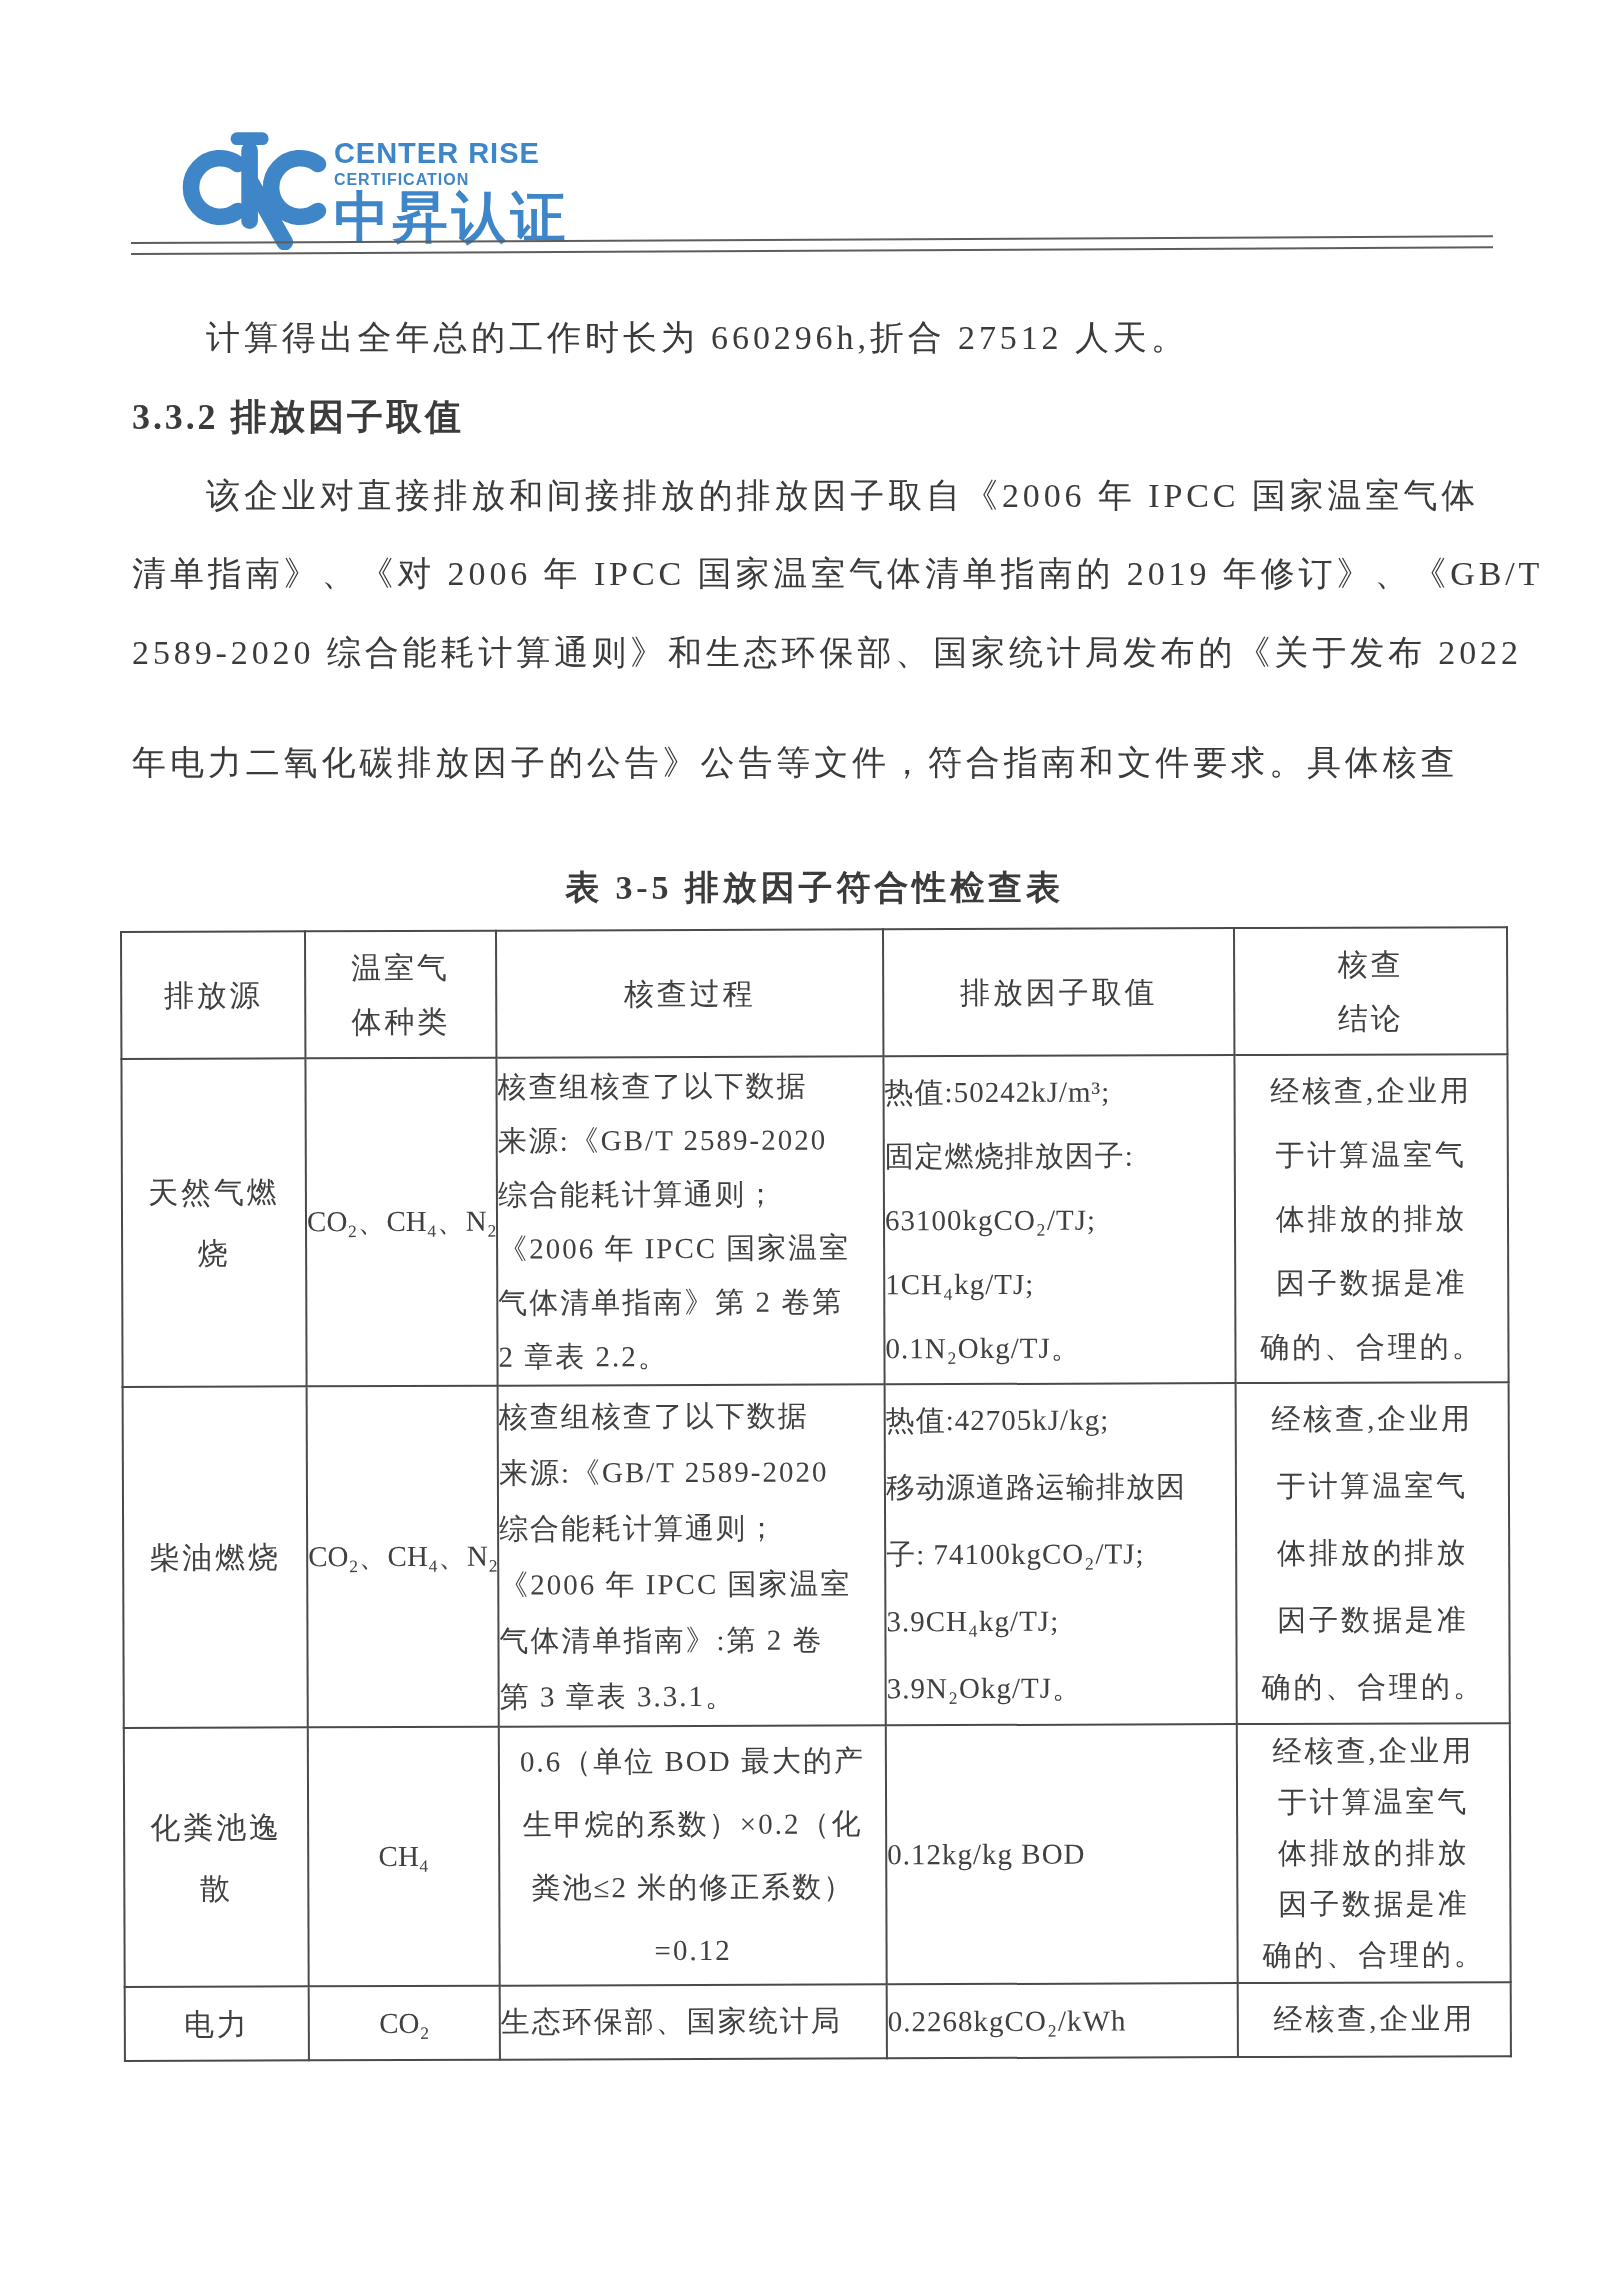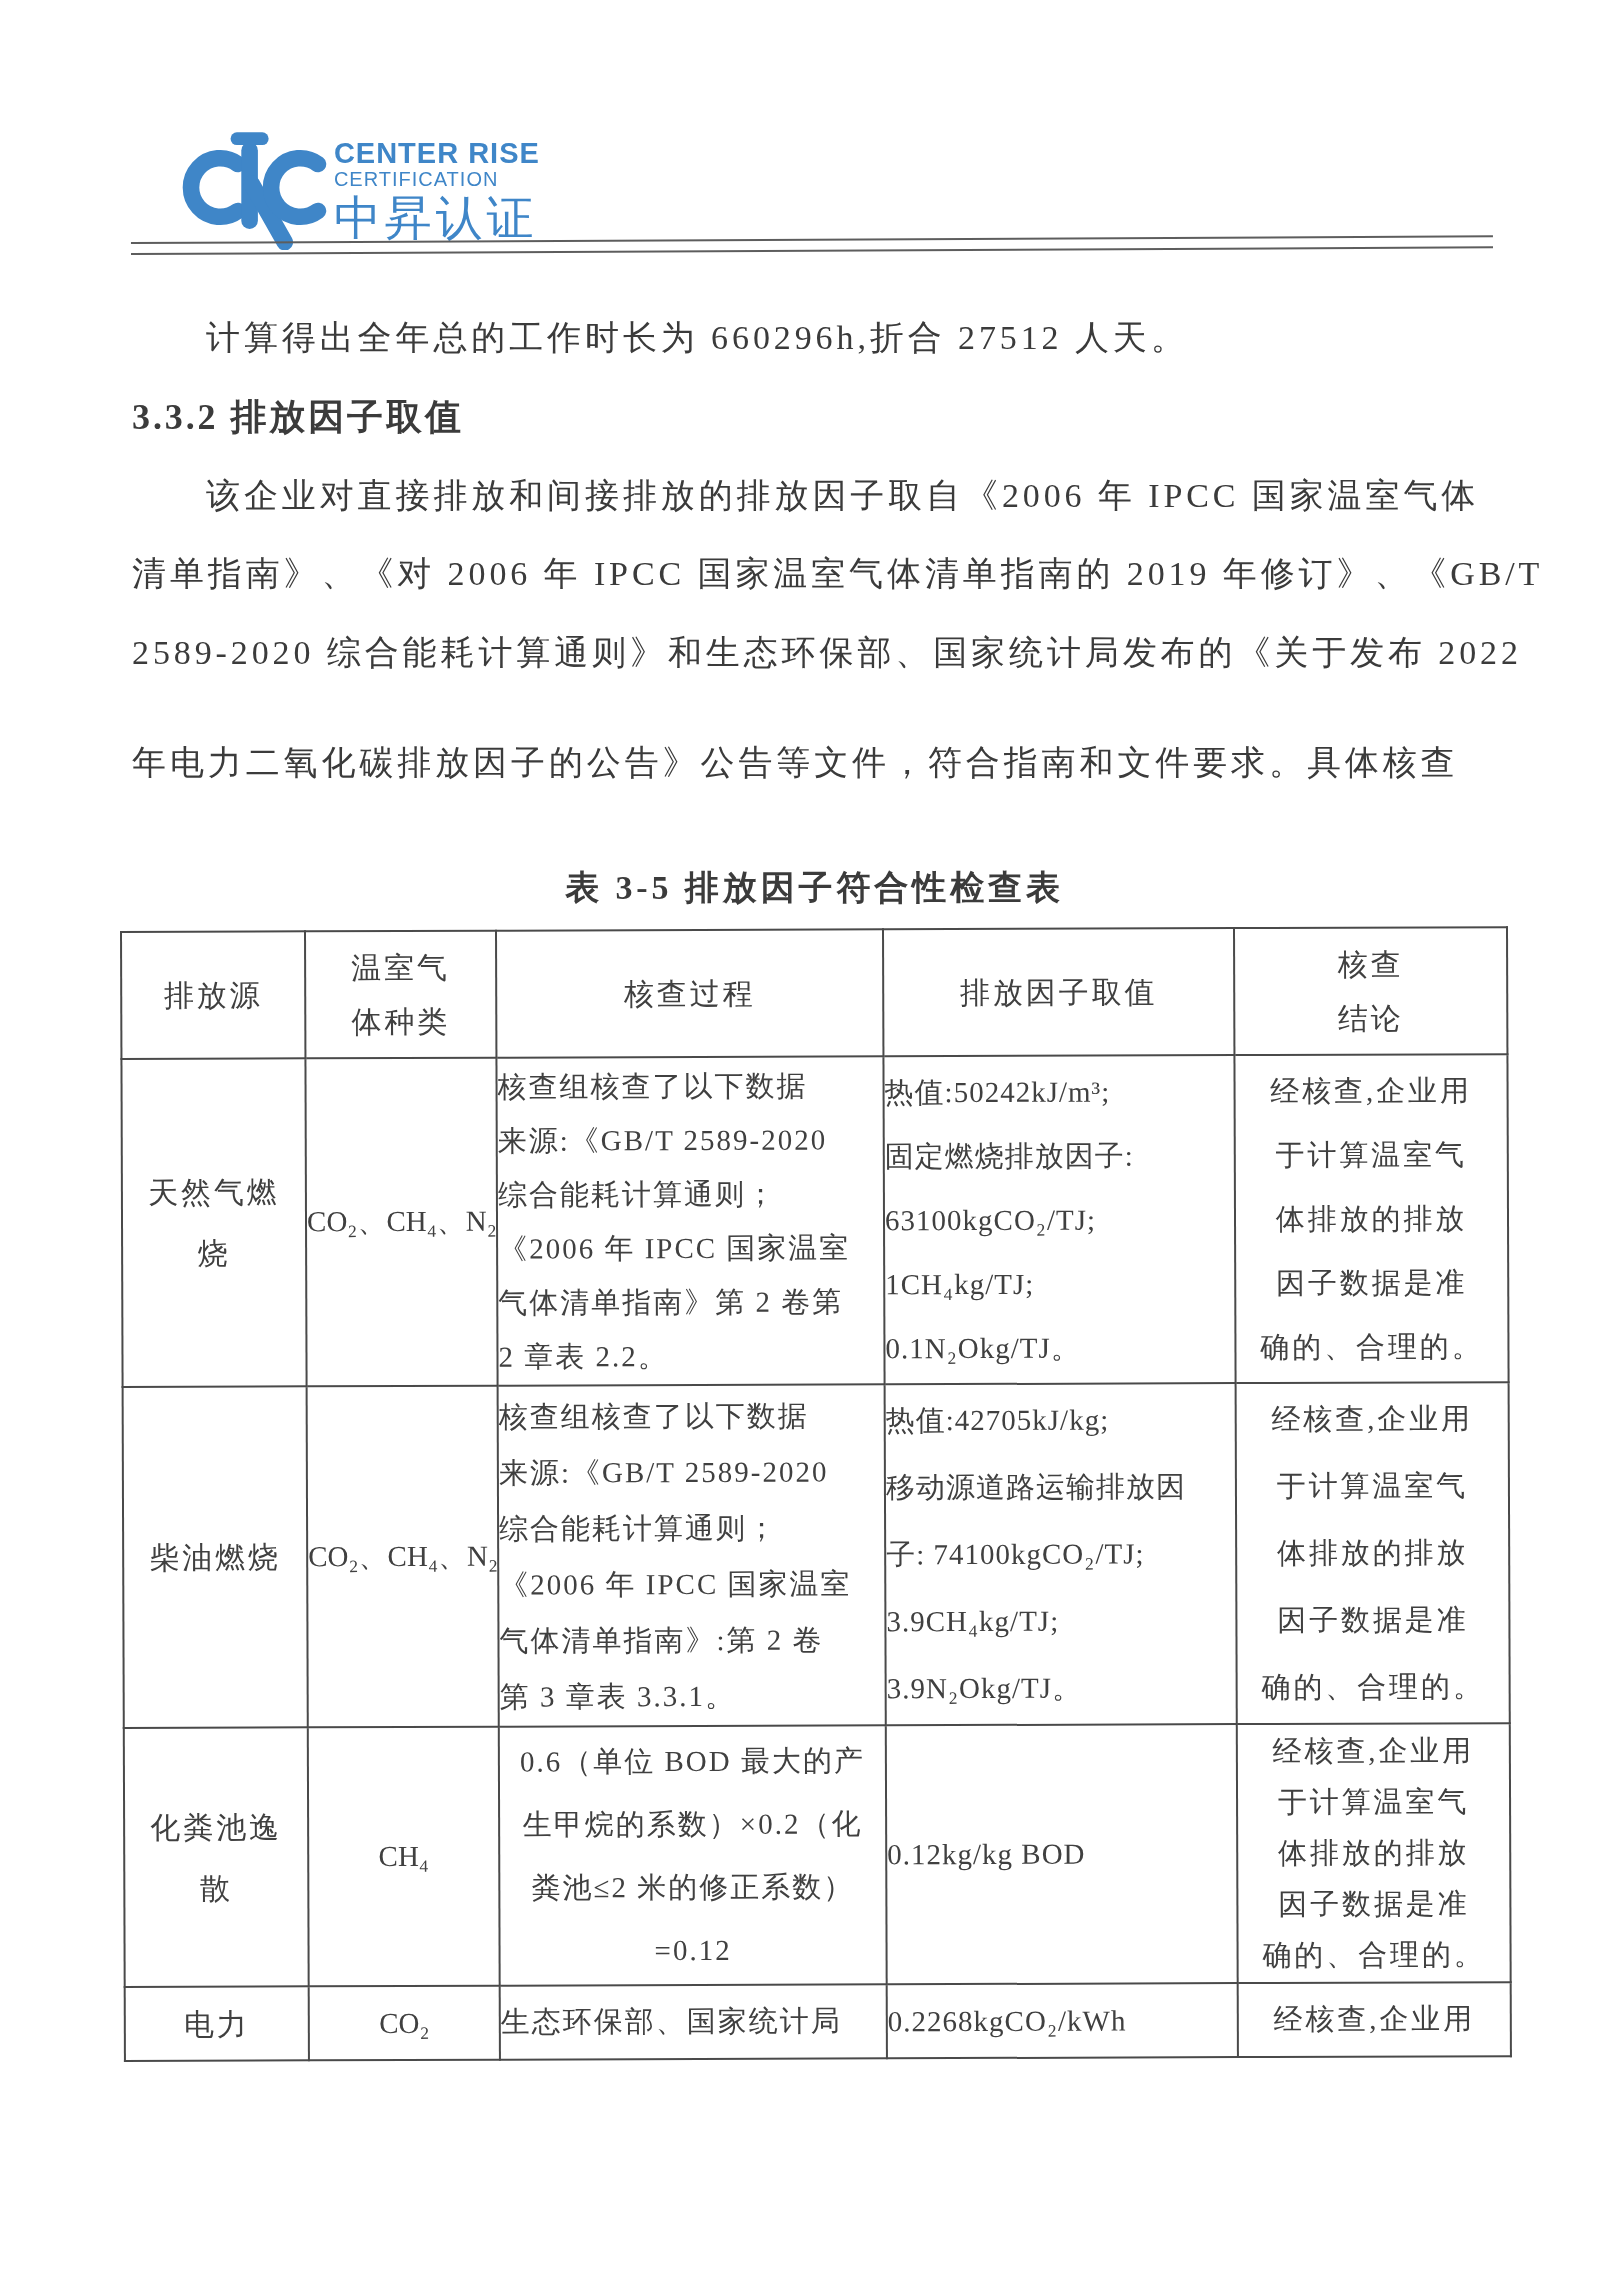"CERTIFICATION" .lt2 { font-size: 20px -> 16px; font-weight: normal -> bold }
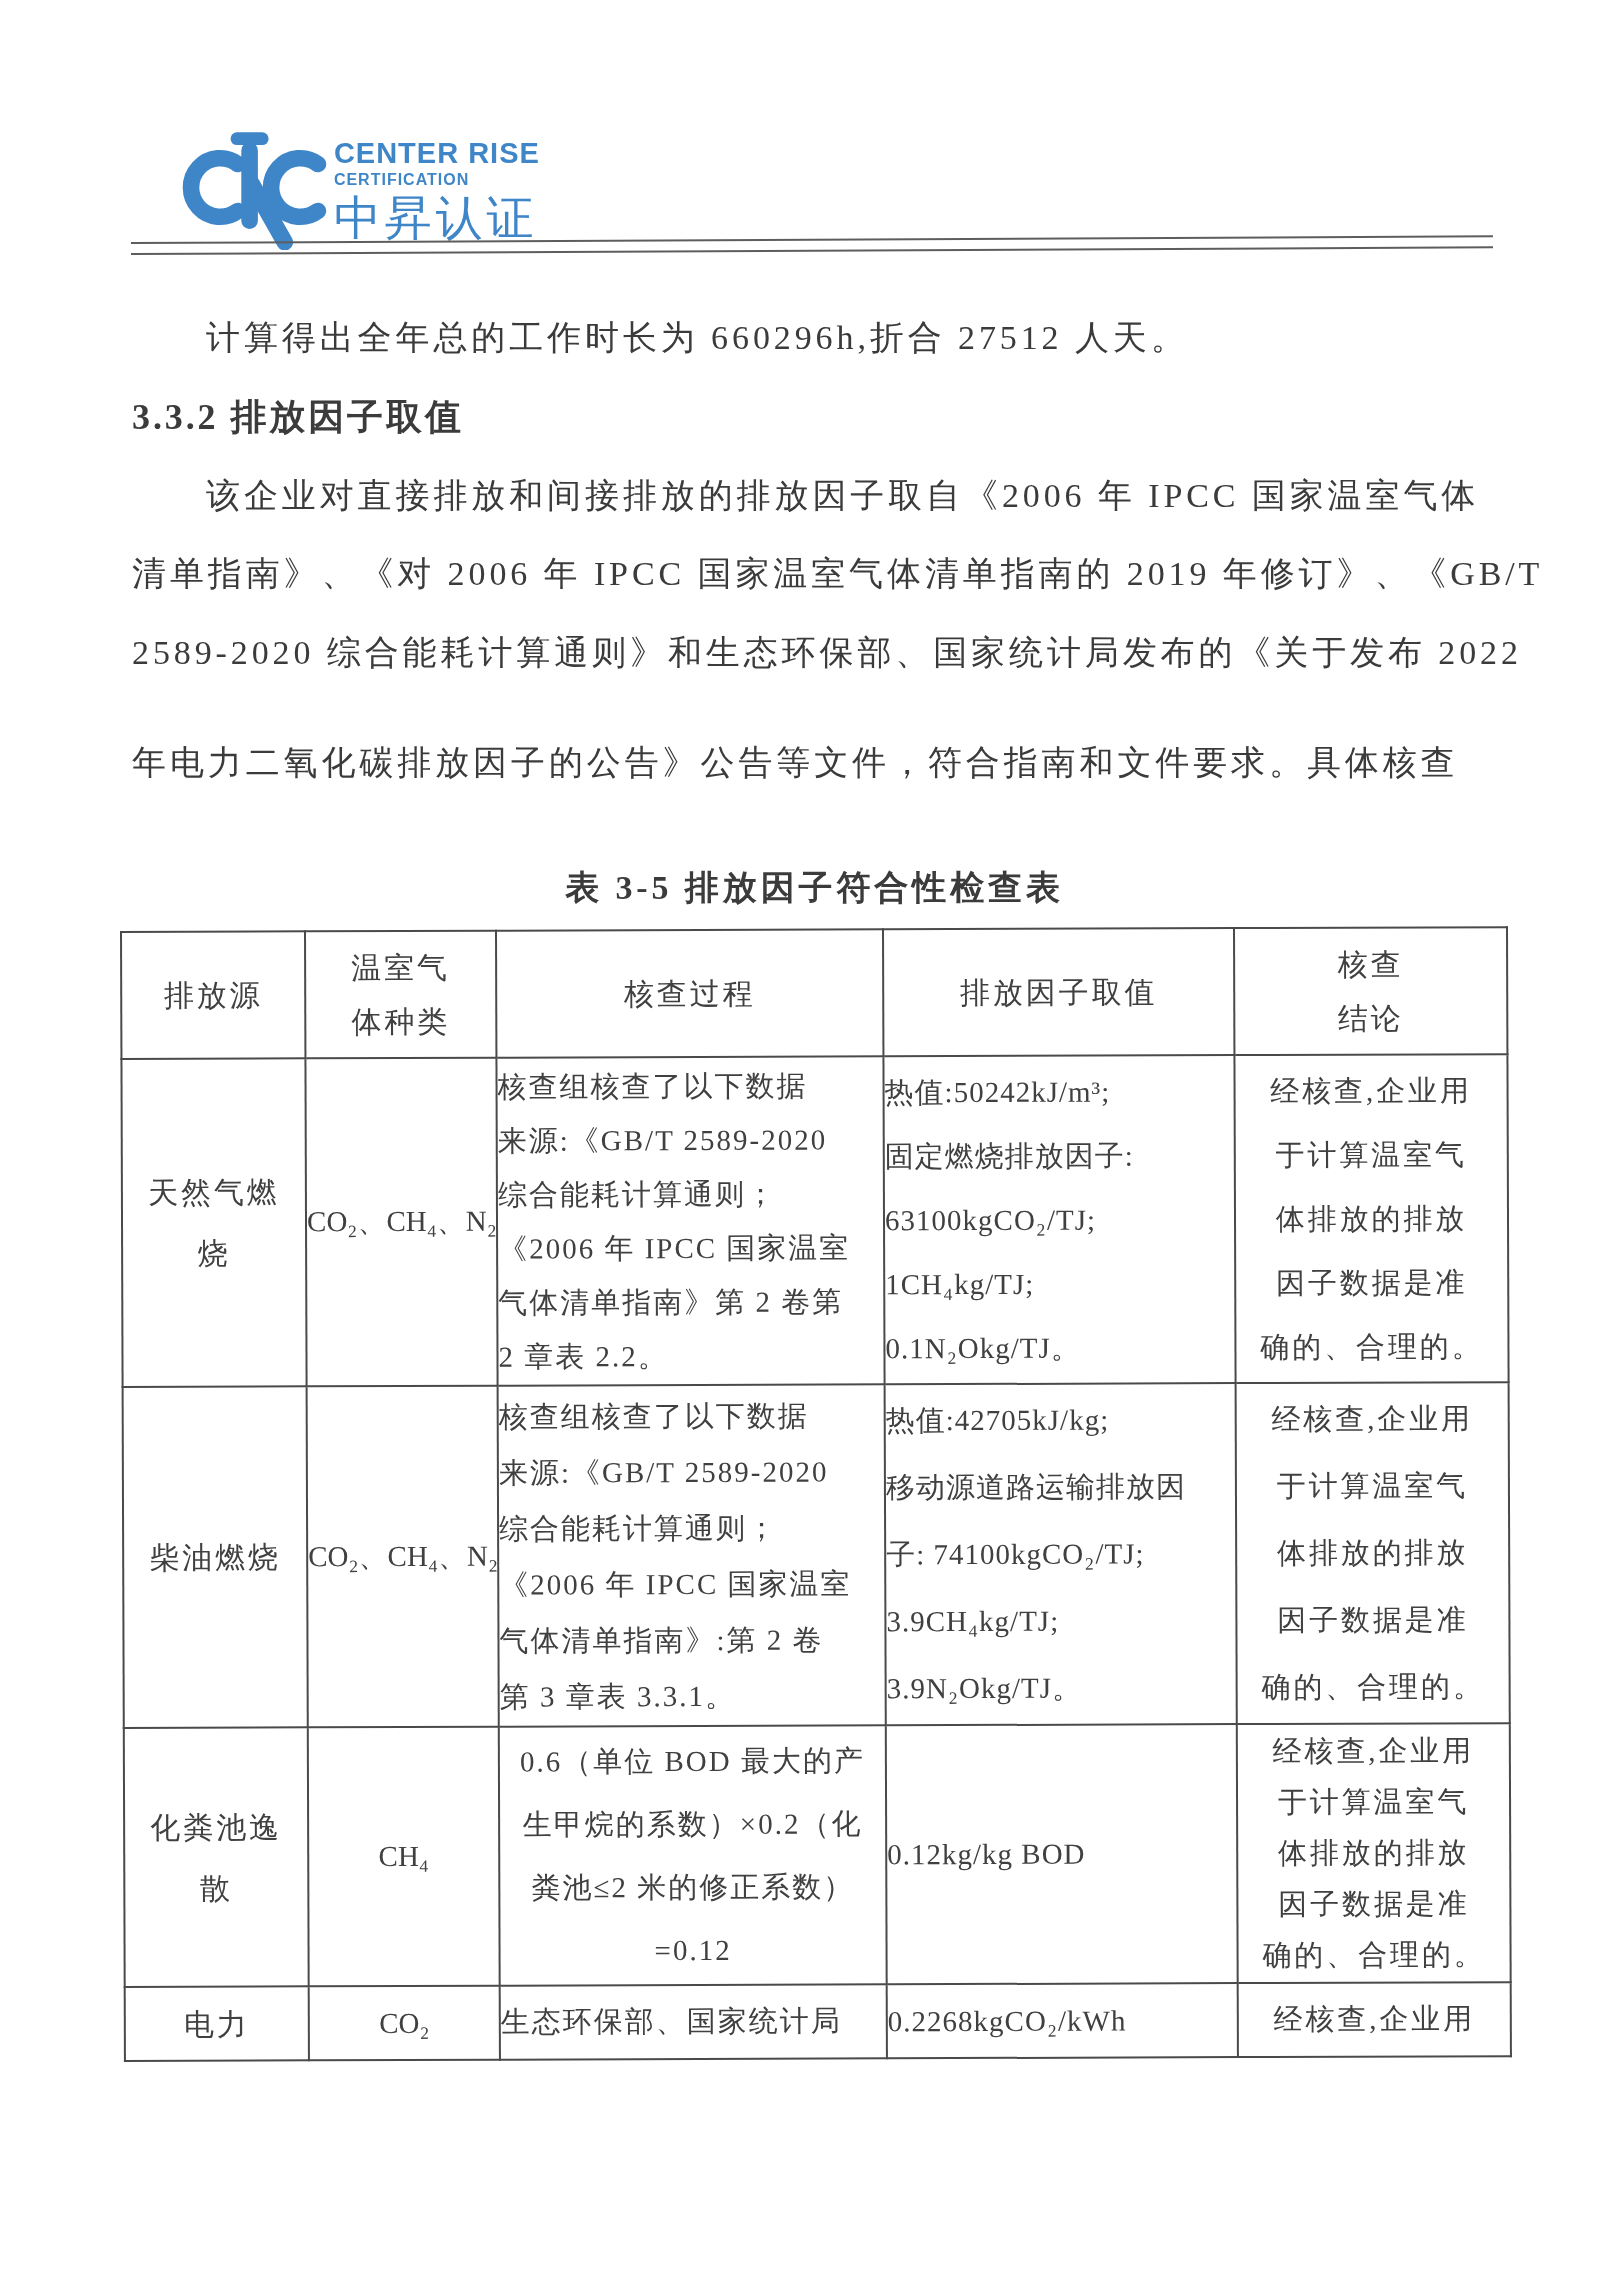"中昇认证" .lt3 { font-size: 47px -> 55px; font-weight: normal -> bold }
